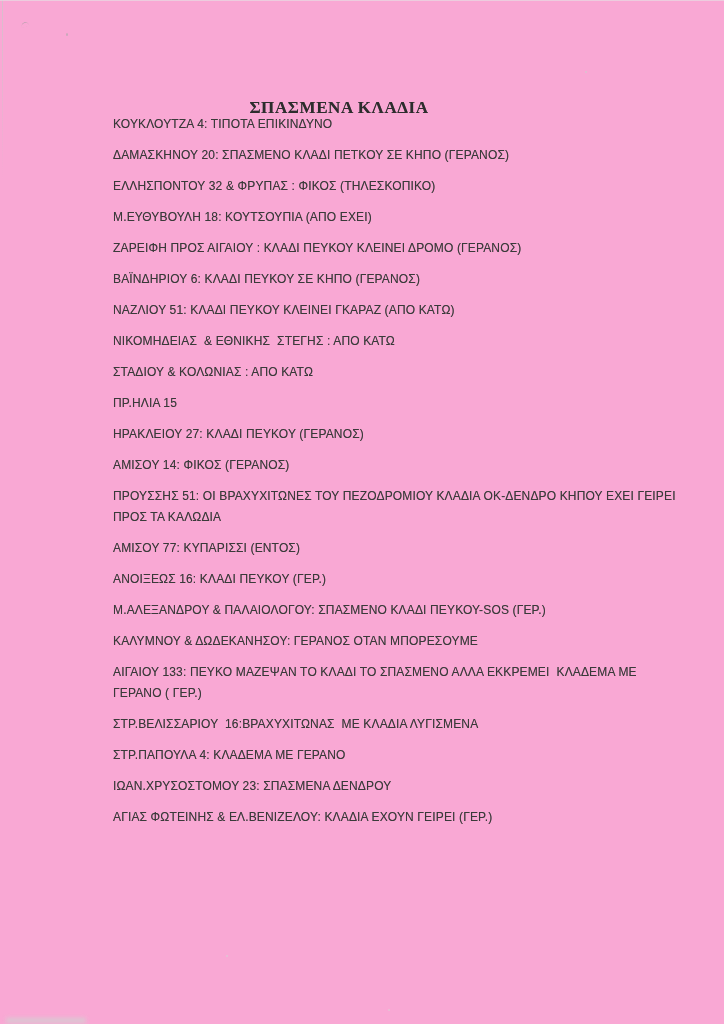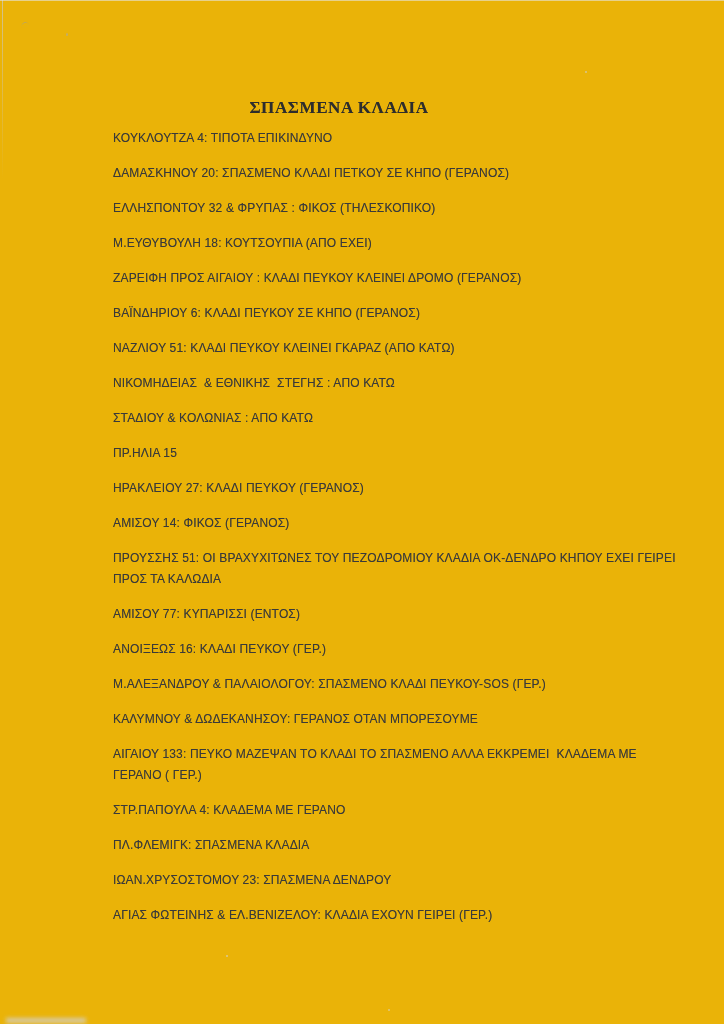"ΣΠΑΣΜΕΝΑ ΚΛΑΔΙΑ" .page { background: #eab308 -> #f9a8d4 }
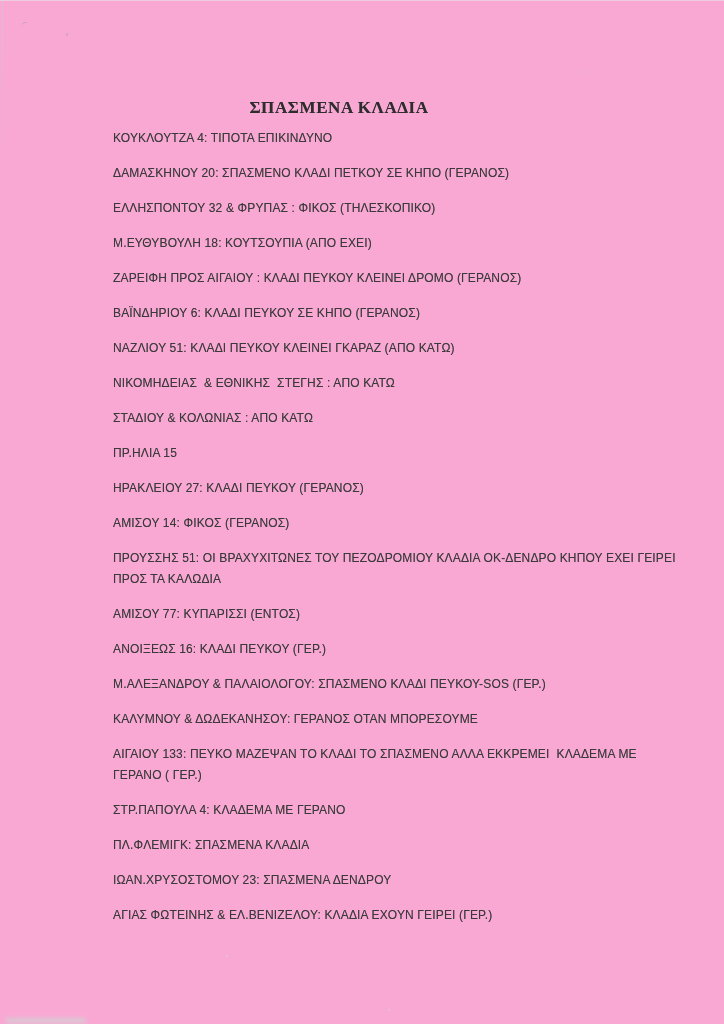"ΚΟΥΚΛΟΥΤΖΑ 4: ΤΙΠΟΤΑ ΕΠΙΚΙΝΔΥΝΟ" .doc-body p { margin: 14px 0 10px 0 -> 0 0 10px 0 }
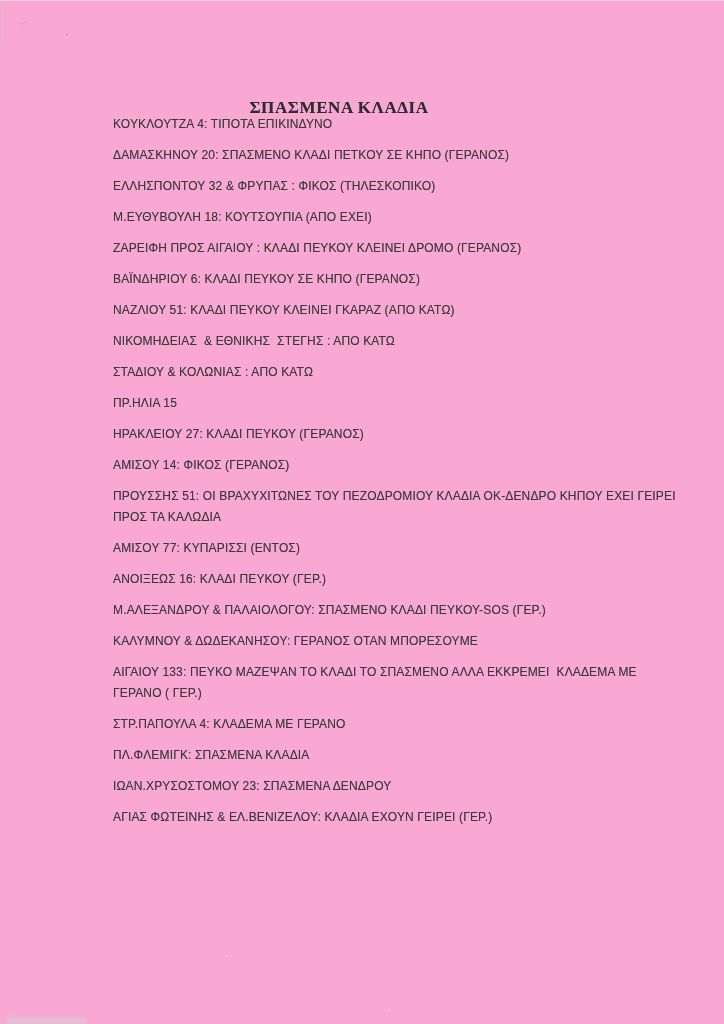"ΣΤΡ.ΒΕΛΙΣΣΑΡΙΟΥ 16:ΒΡΑΧΥΧΙΤΩΝΑΣ ΜΕ" p { html: none -> <p>ΣΤΡ.ΒΕΛΙΣΣΑΡΙΟΥ 16:ΒΡΑΧΥΧΙΤΩΝΑΣ ΜΕ ΚΛΑΔΙΑ ΛΥΓΙΣΜΕΝΑ</p> }
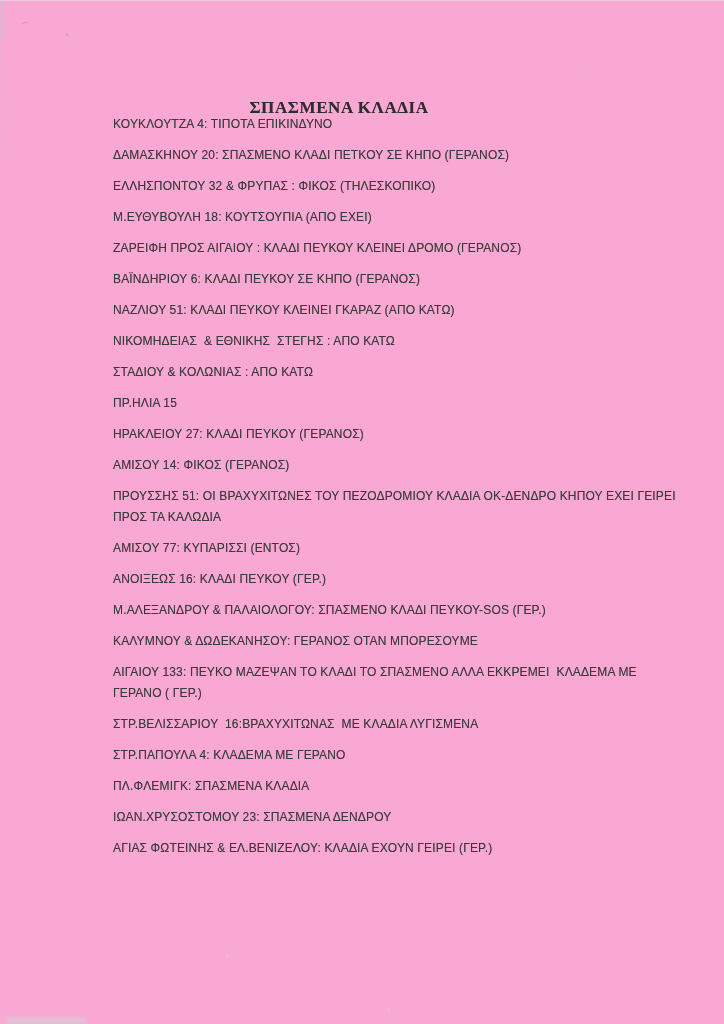"ΠΛ.ΦΛΕΜΙΓΚ: ΣΠΑΣΜΕΝΑ ΚΛΑΔΙΑ" p { html: <p>ΠΛ.ΦΛΕΜΙΓΚ: ΣΠΑΣΜΕΝΑ ΚΛΑΔΙΑ</p> -> none }
